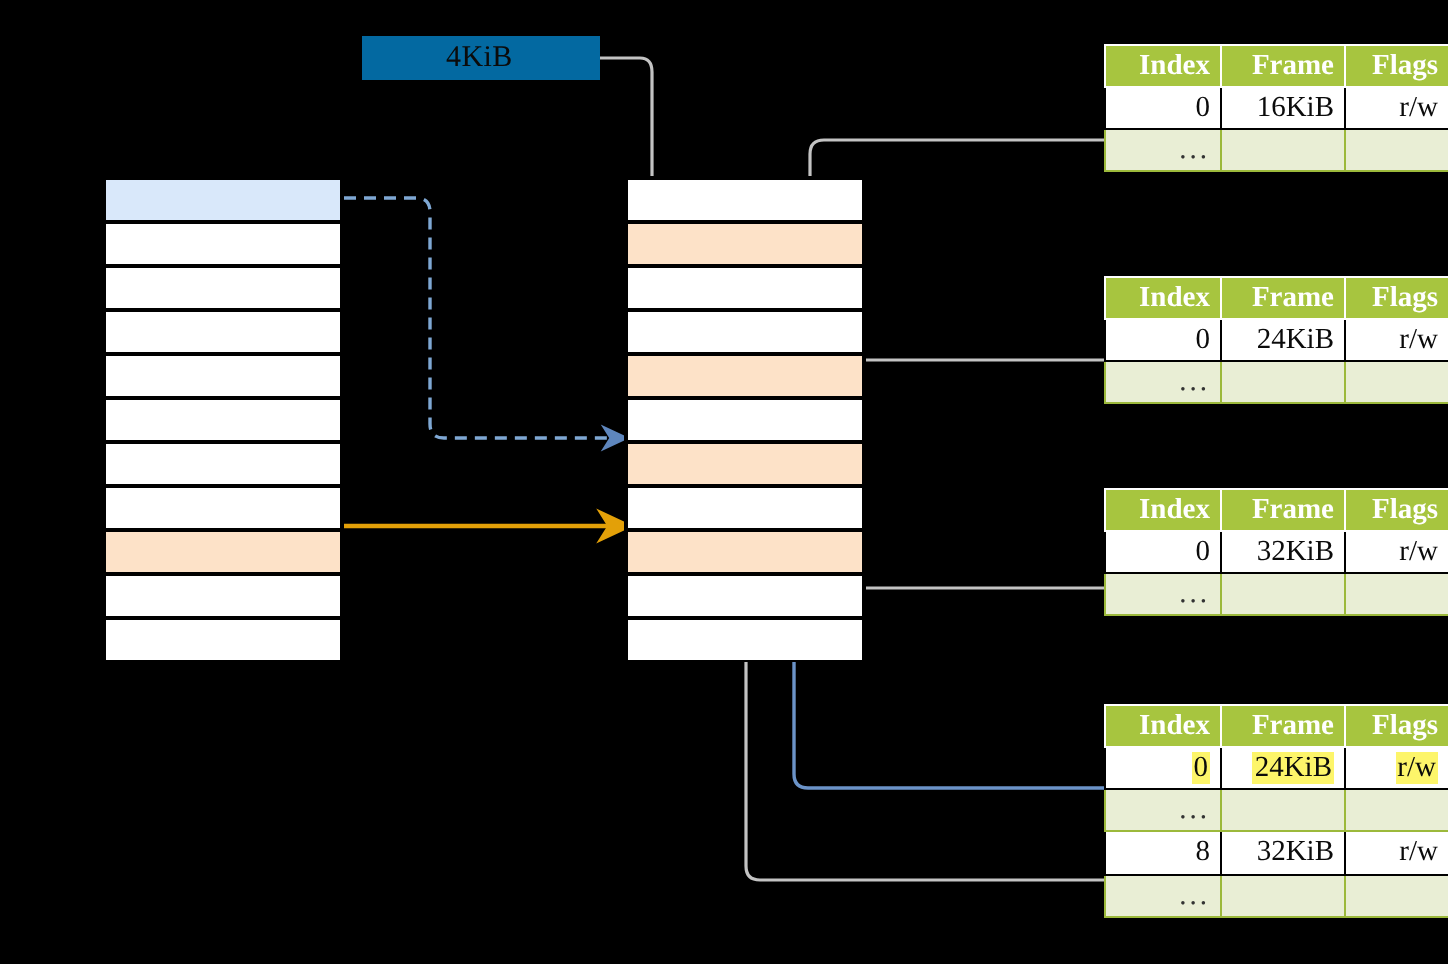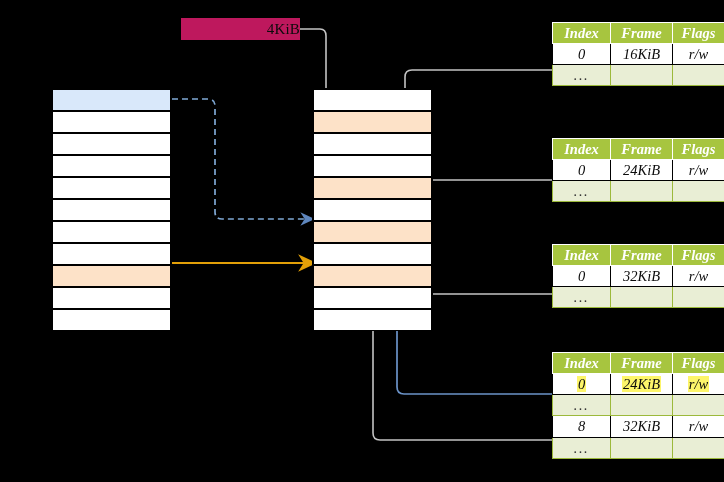"4KiB" .sizelabel { background: #be185d -> #0369a1; justify-content: flex-end -> flex-start; padding-left: none -> 42px }
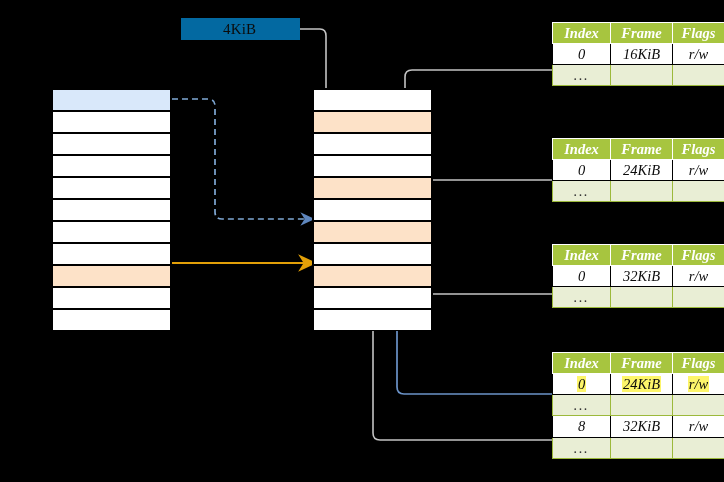"Index" .ptable td, .ptable th { font-style: italic -> none; text-align: center -> right }
